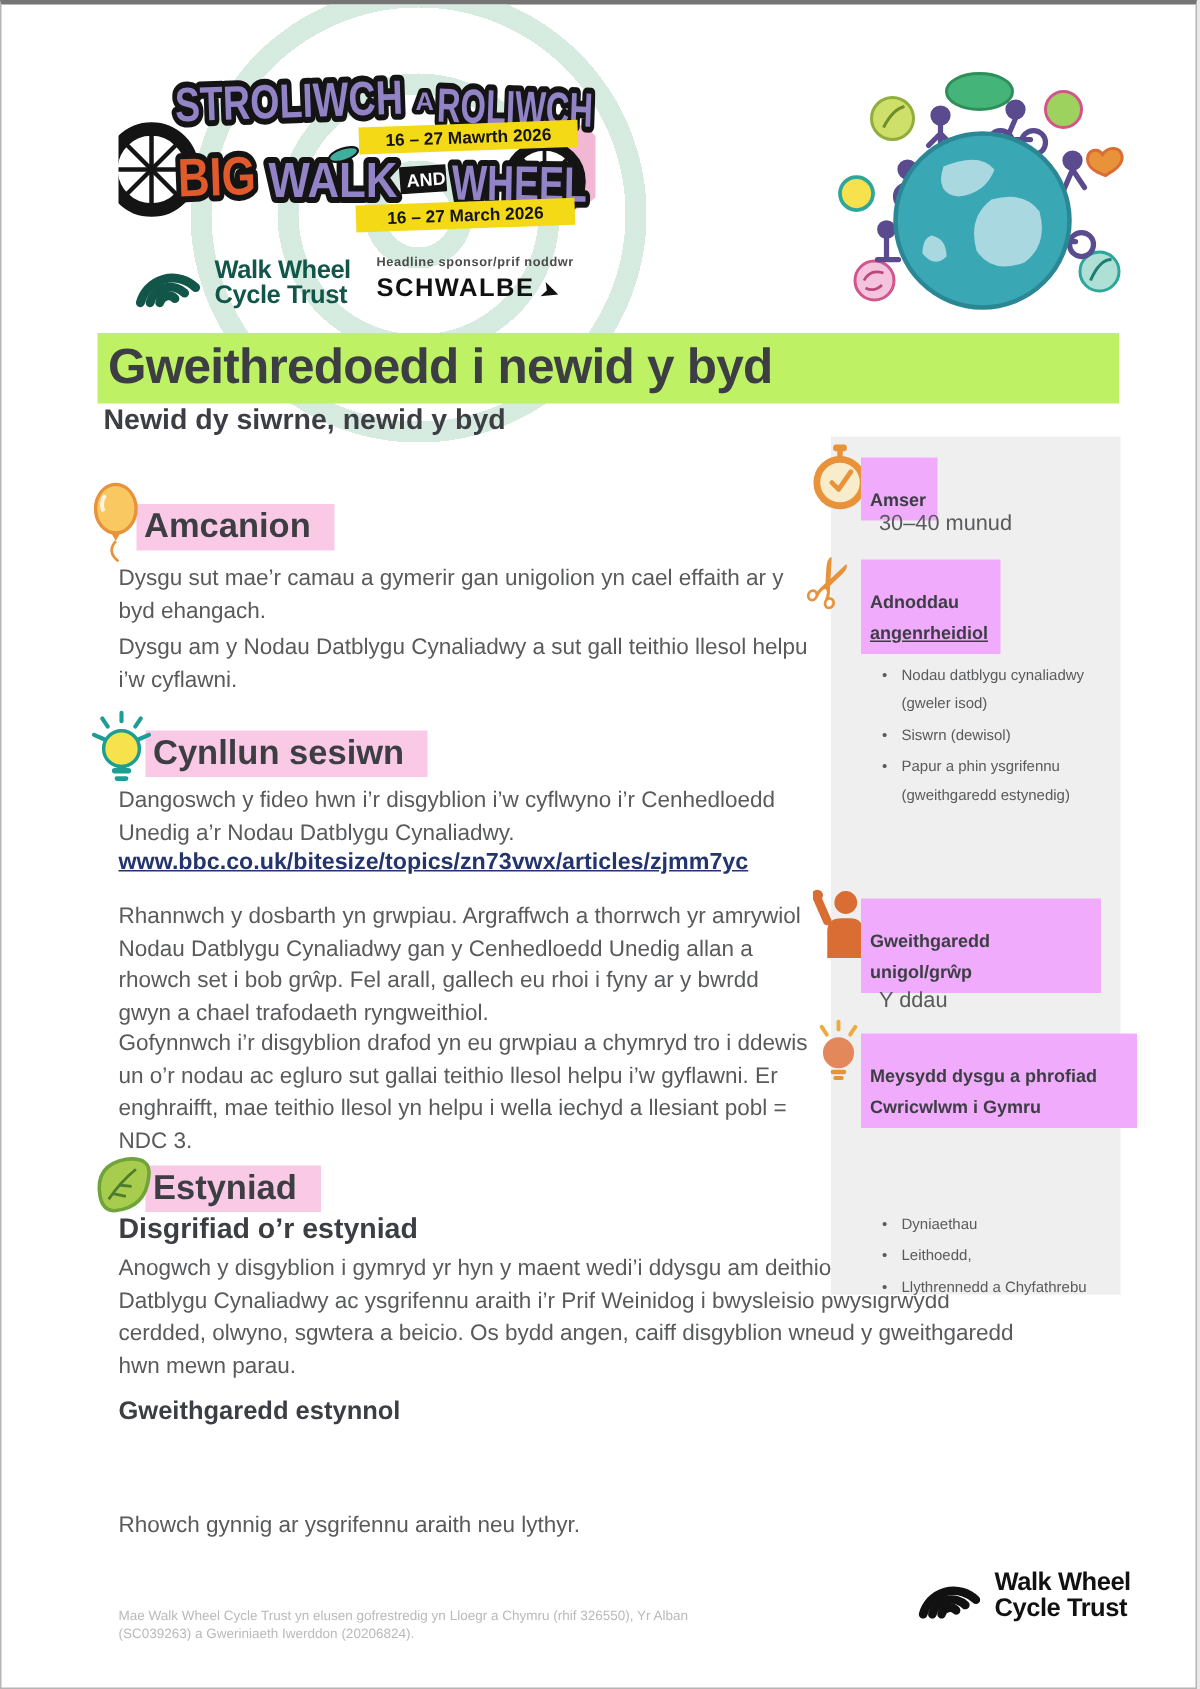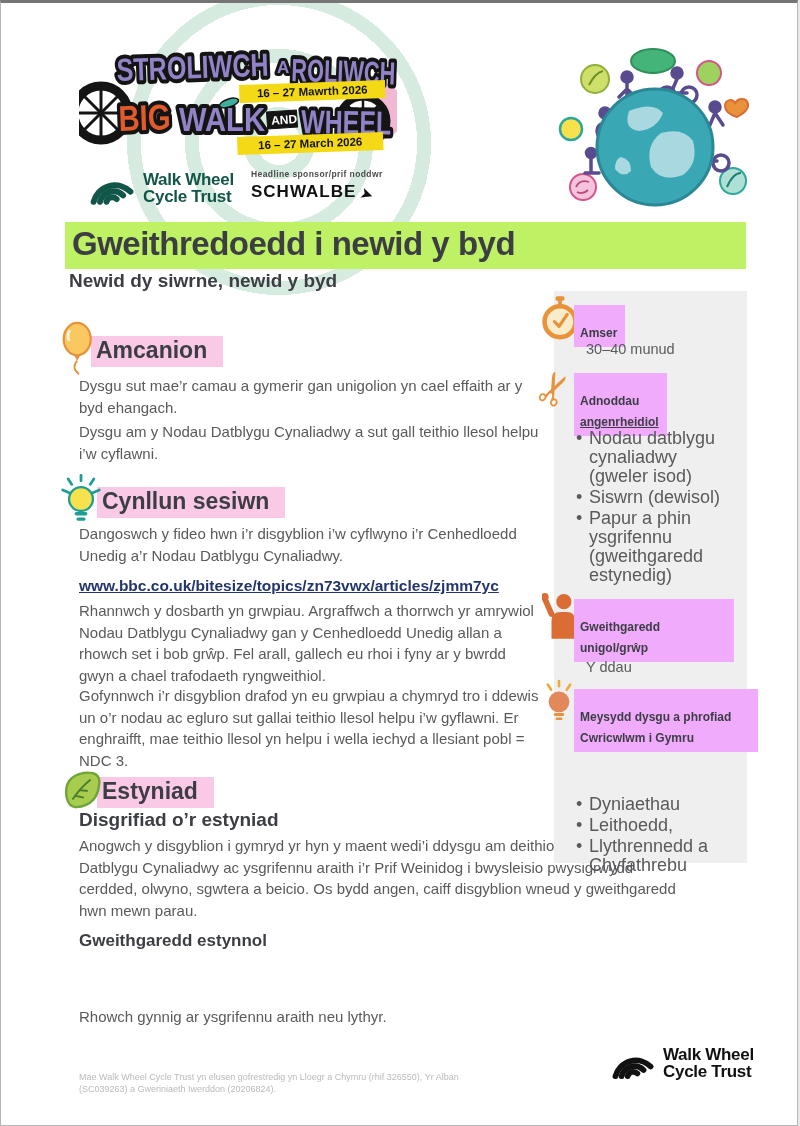"Nodau datblygu cynaliadwy (gweler isod)" ul.sb-list { font-size: 18px -> 10px; margin: 4px -> 16px }
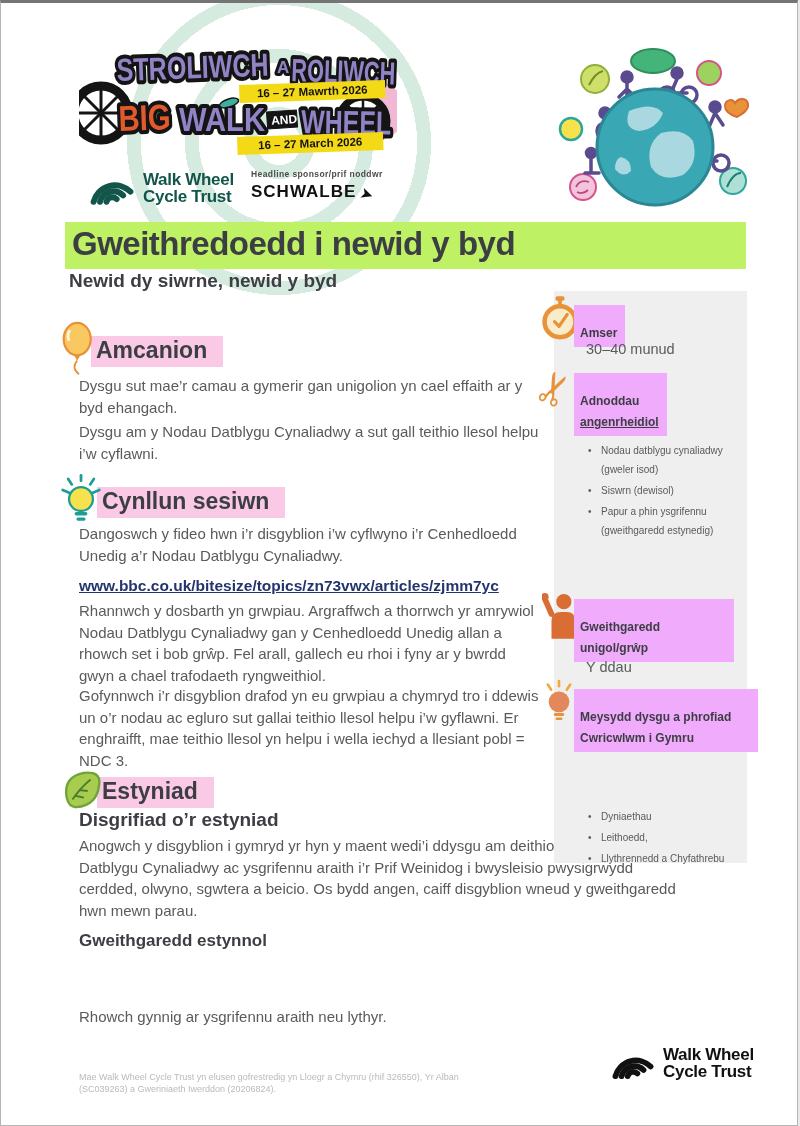"www.bbc.co.uk/bitesize/topics/zn73vwx/ar" a.doc-link { margin-top: 11px -> none }
